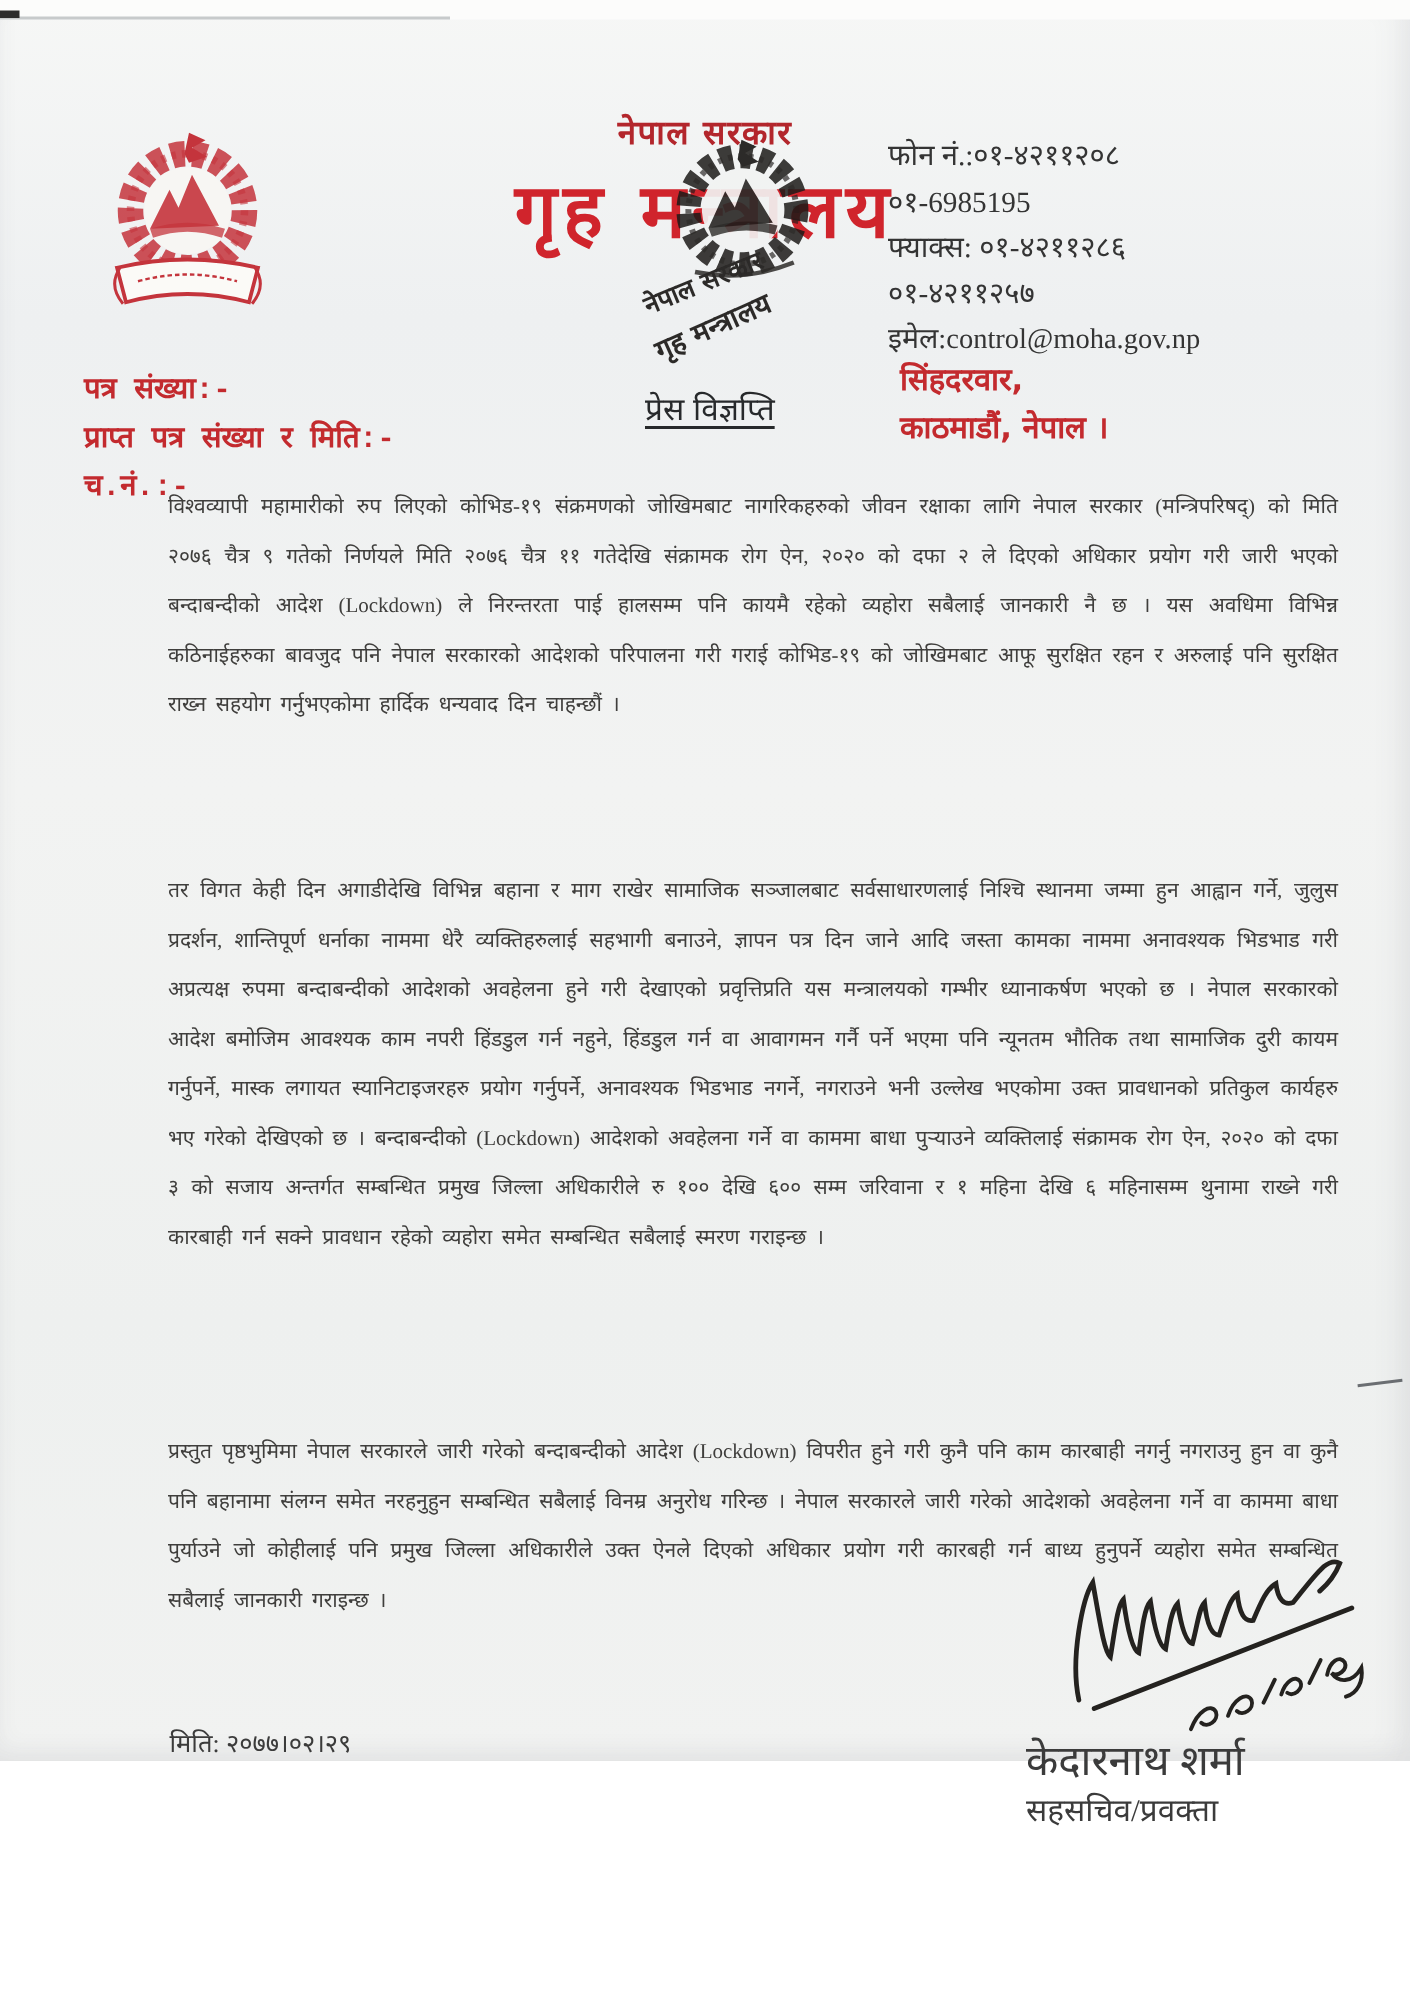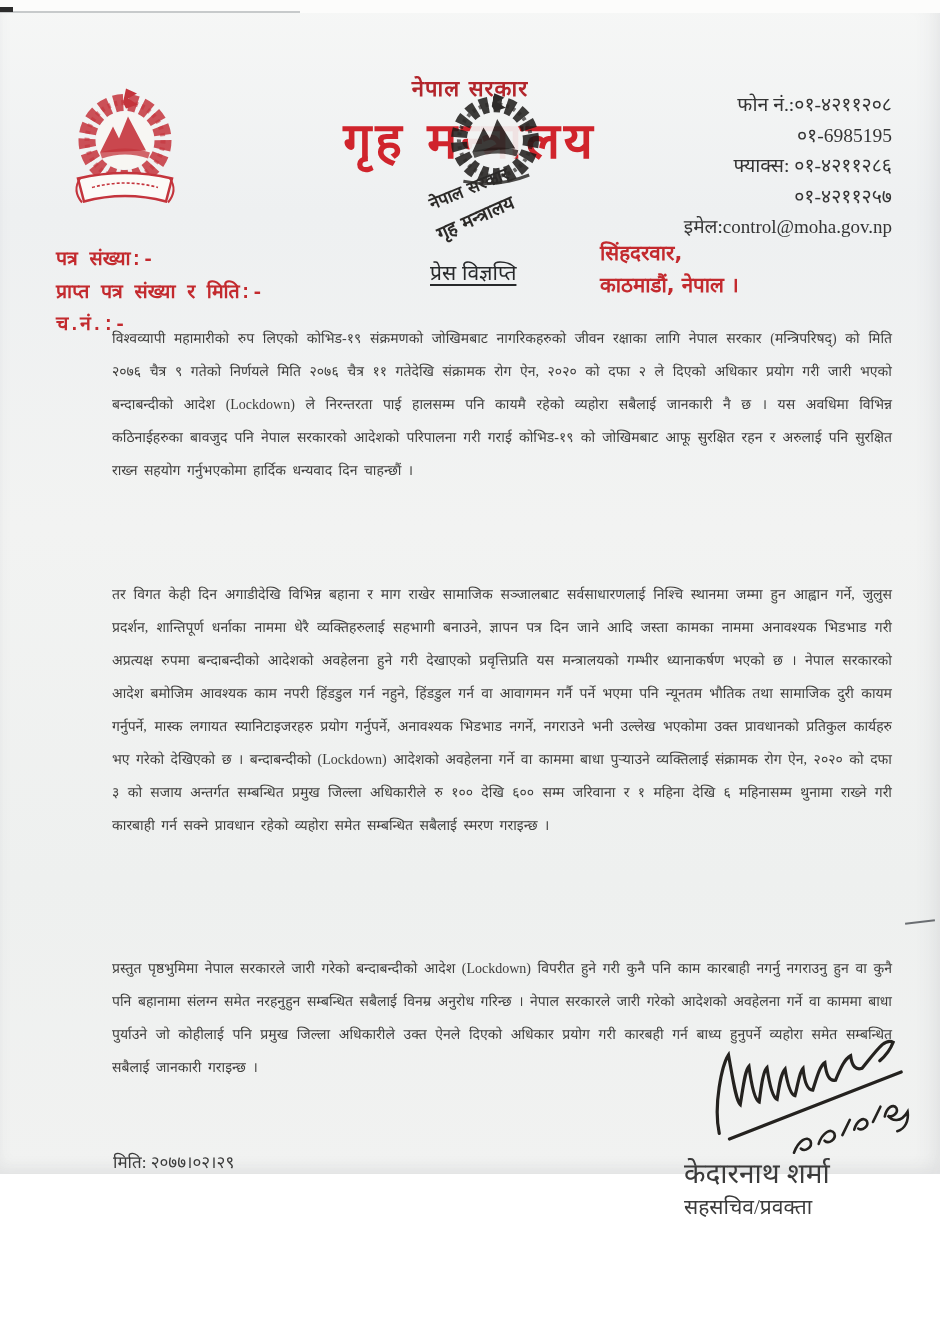"फोन नं.:०१-४२११२०८" .contact { text-align: right -> left }
